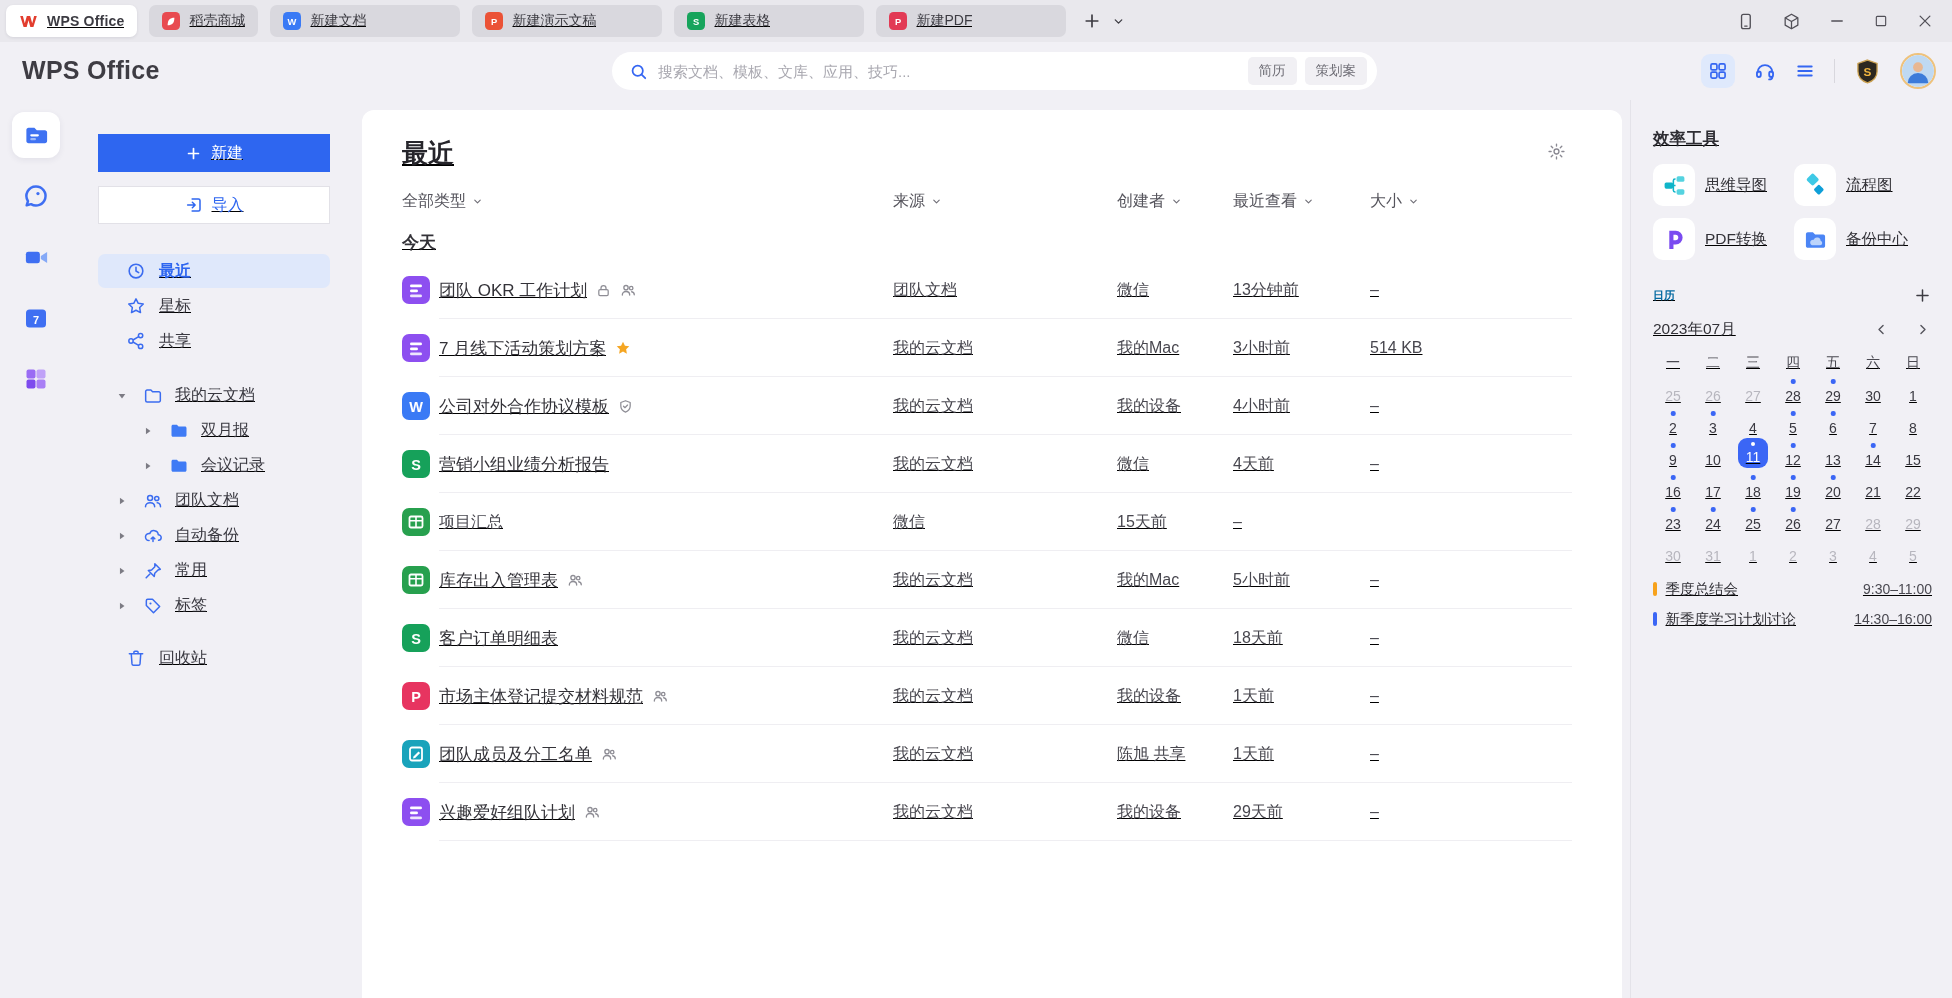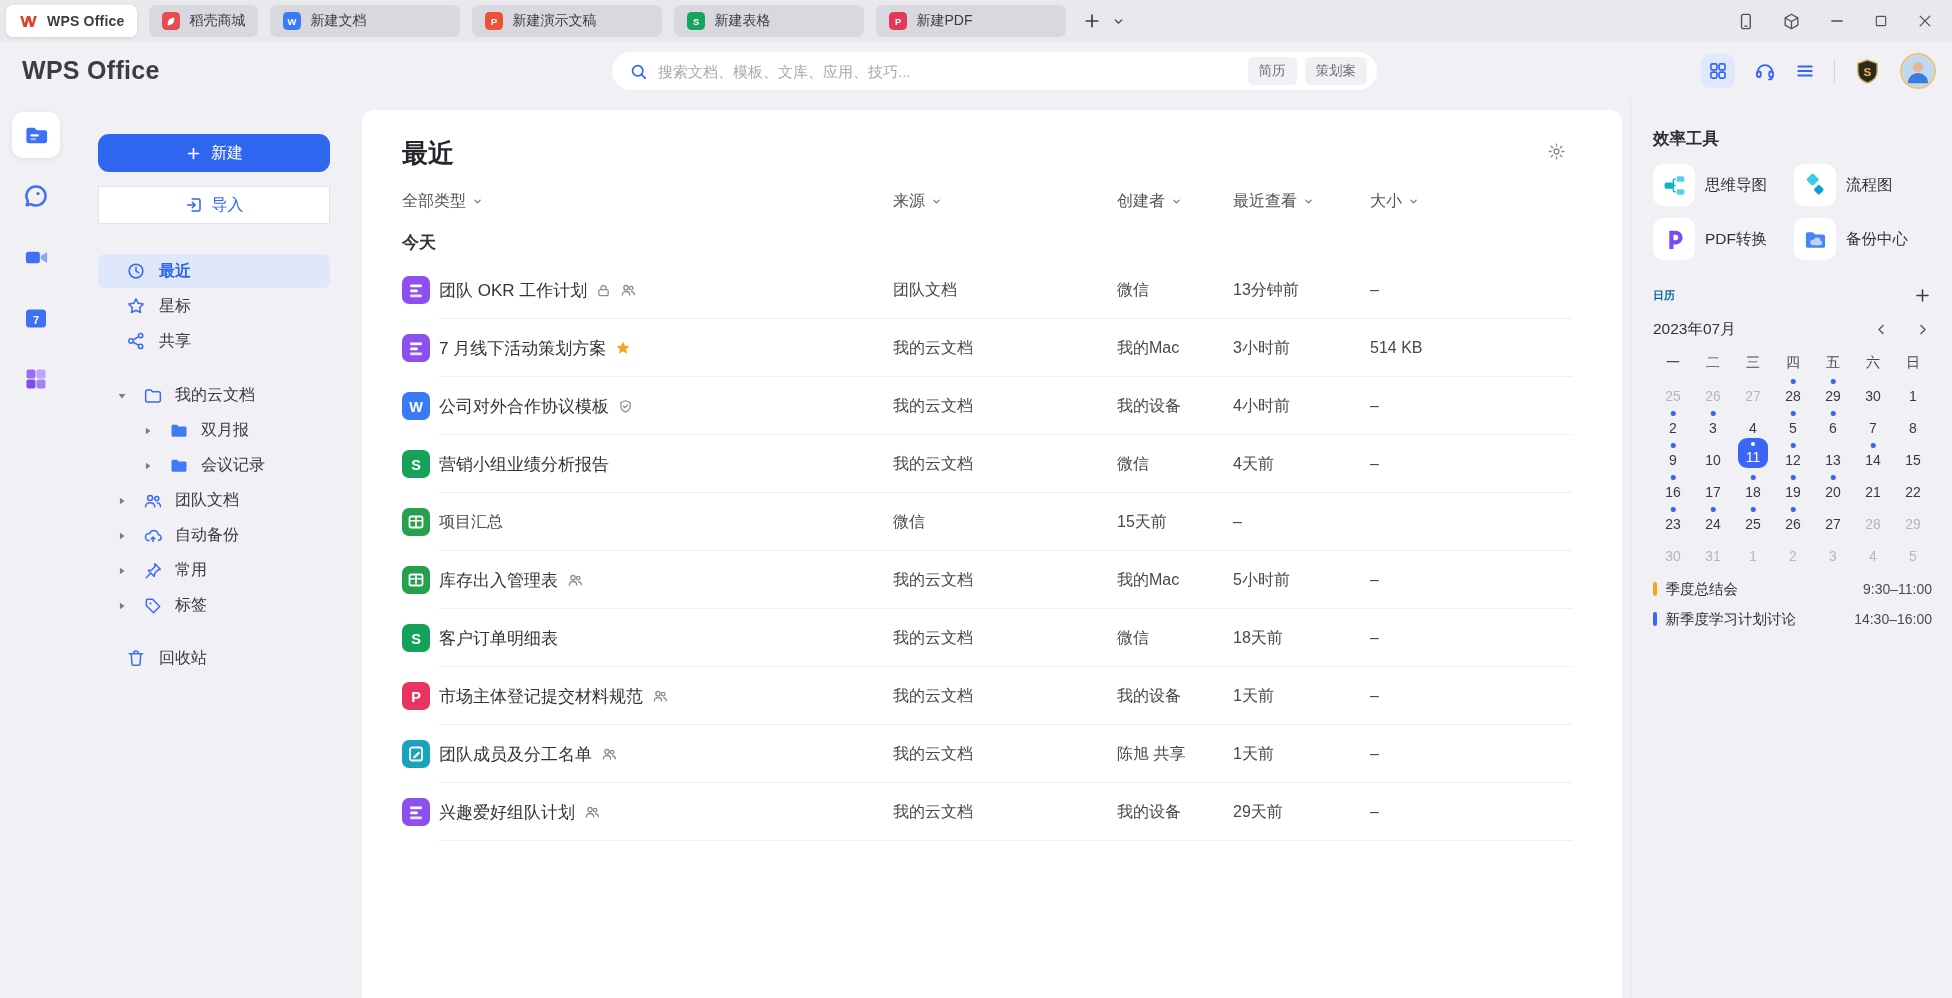"WPS Office" .app { text-decoration: none -> underline }
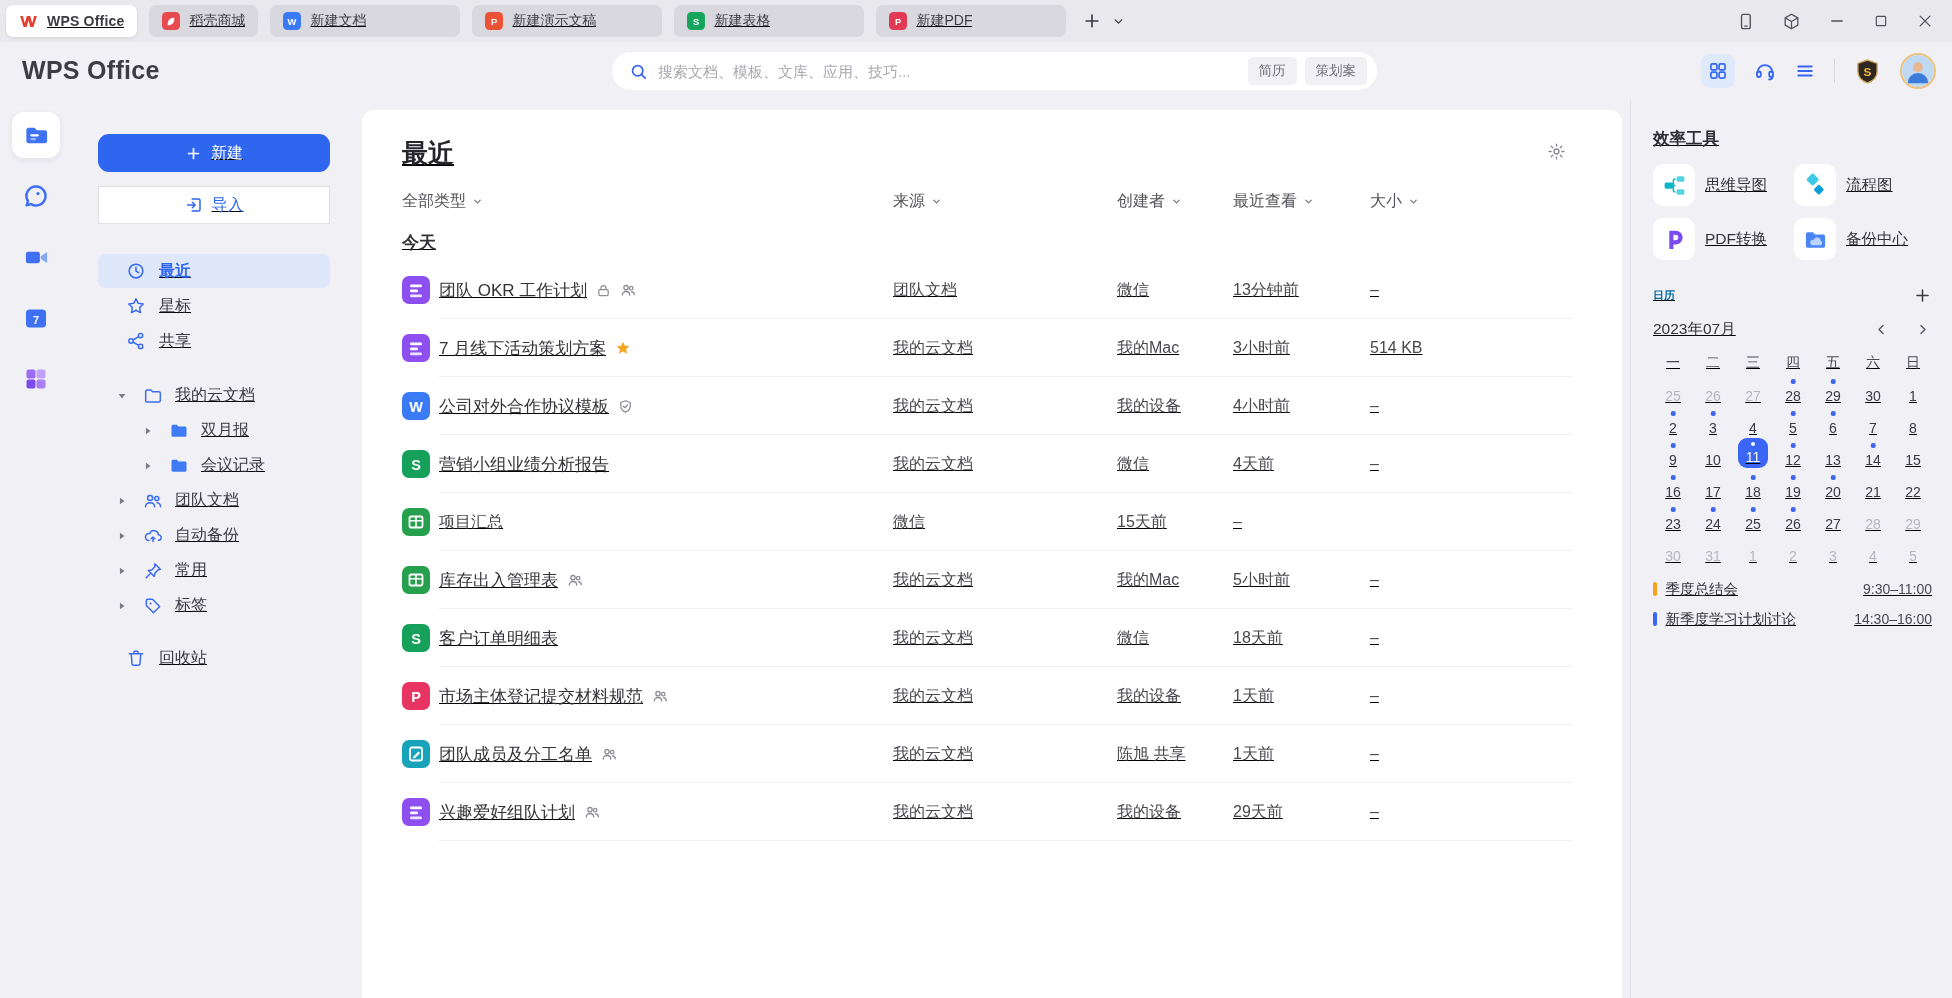"新建" .btn-new { border-radius: 11px -> 0 }
